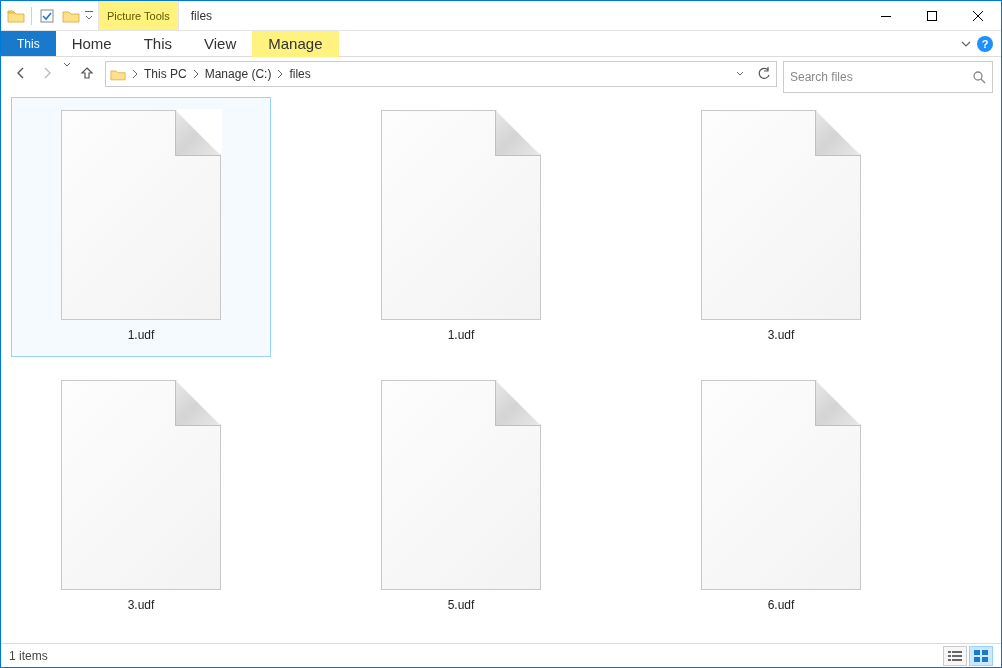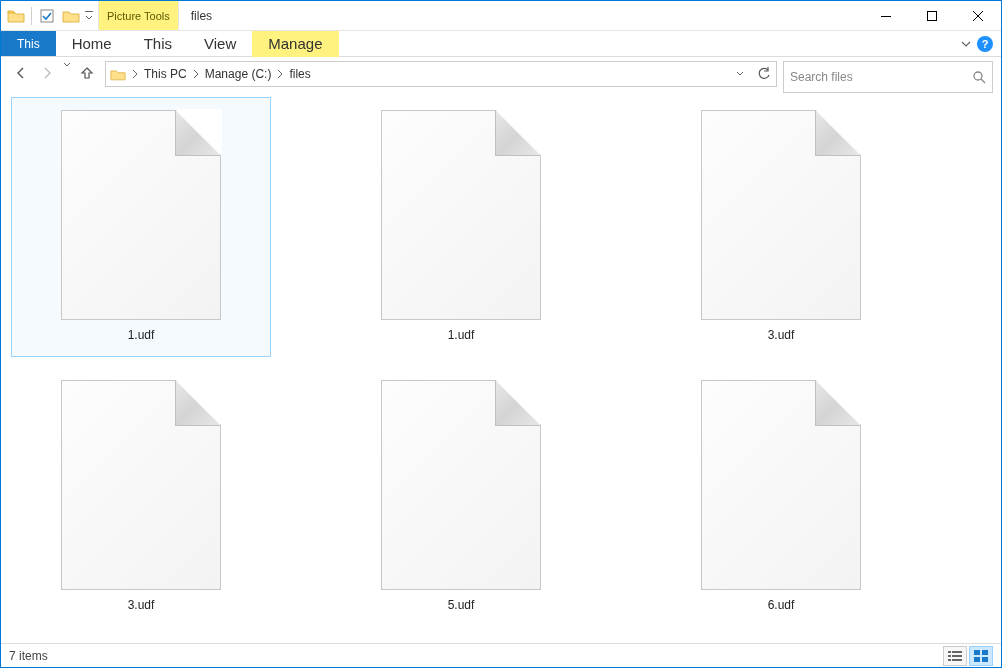"7 items" span { text: 7 -> 1 }
